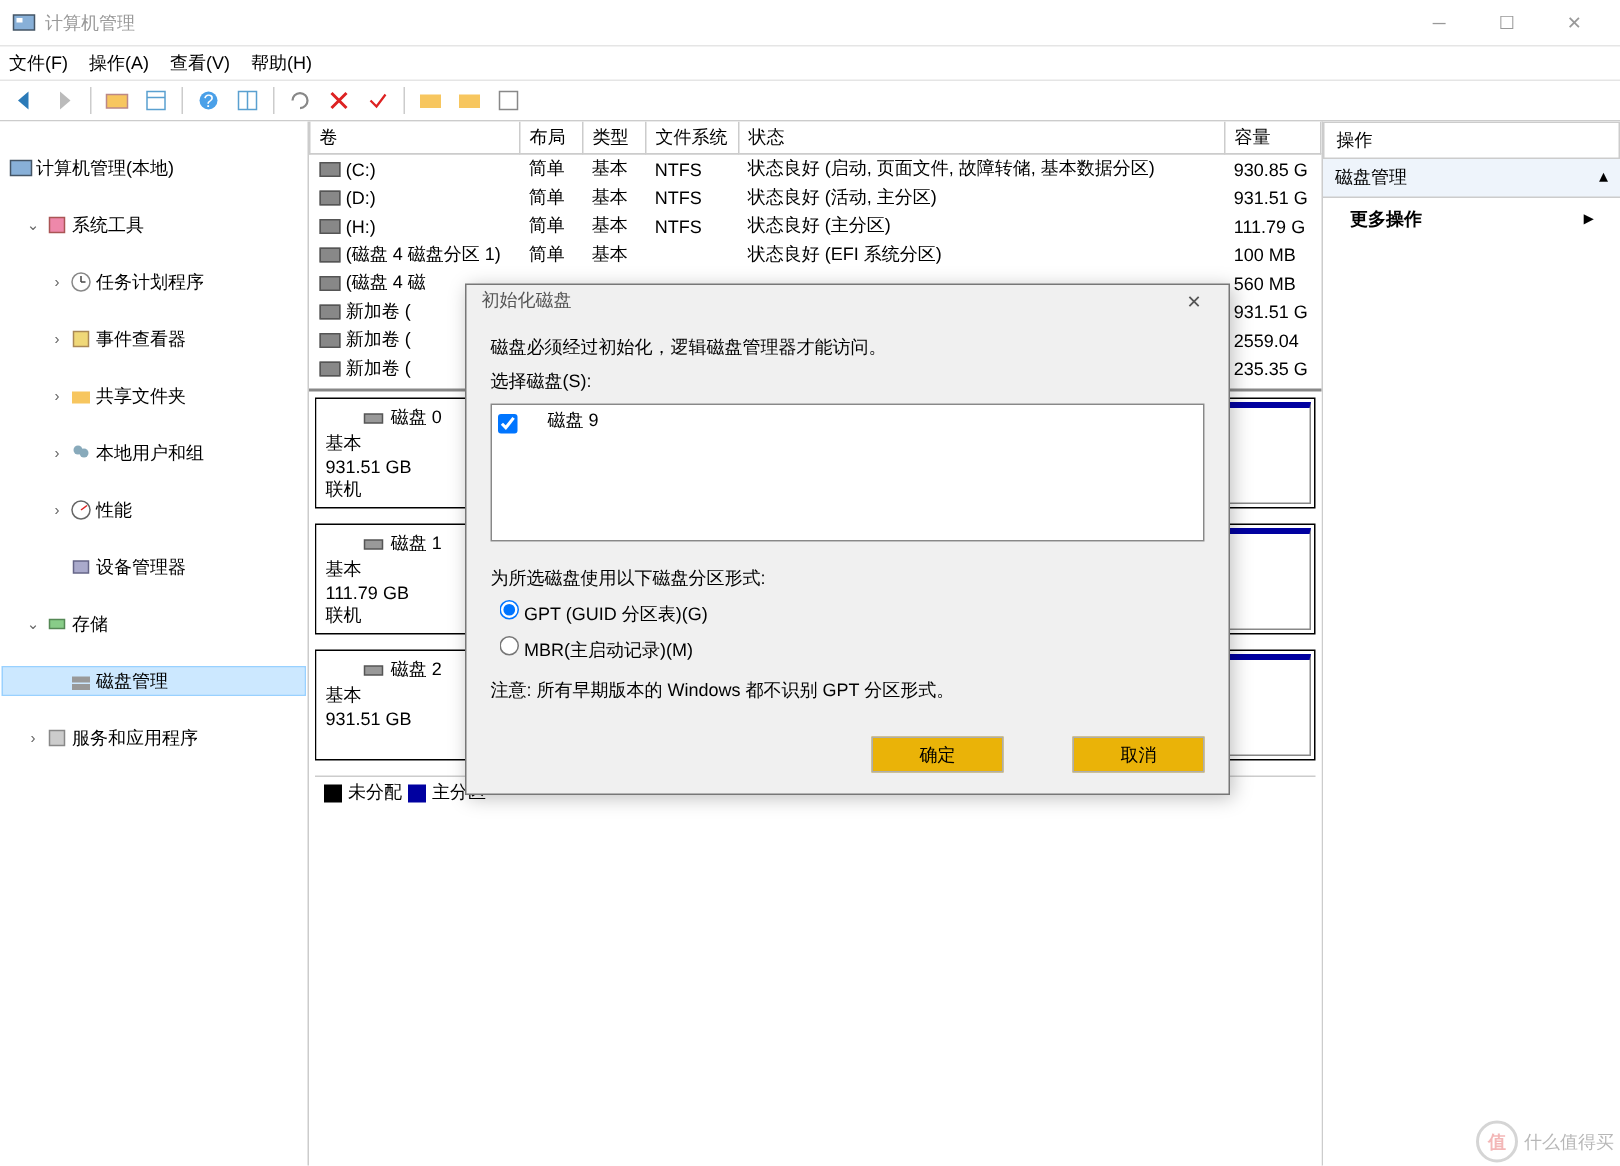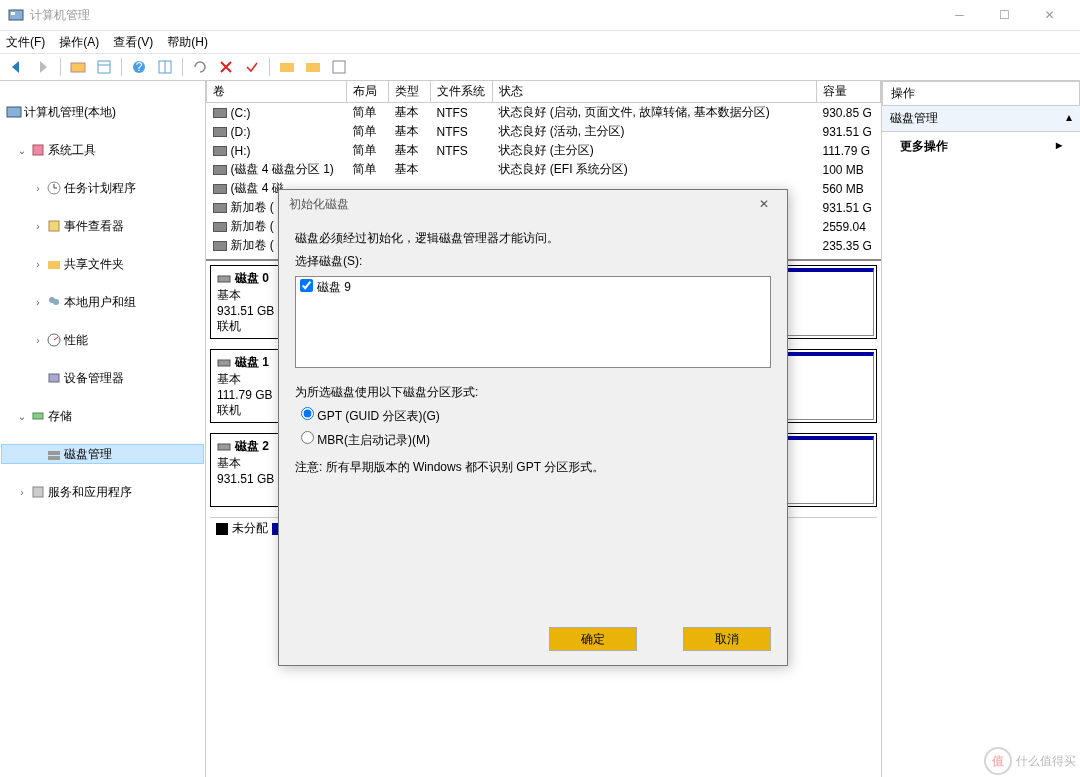"初始化磁盘" .dialog { height: 477px -> 341px; left: 278px -> 310px }
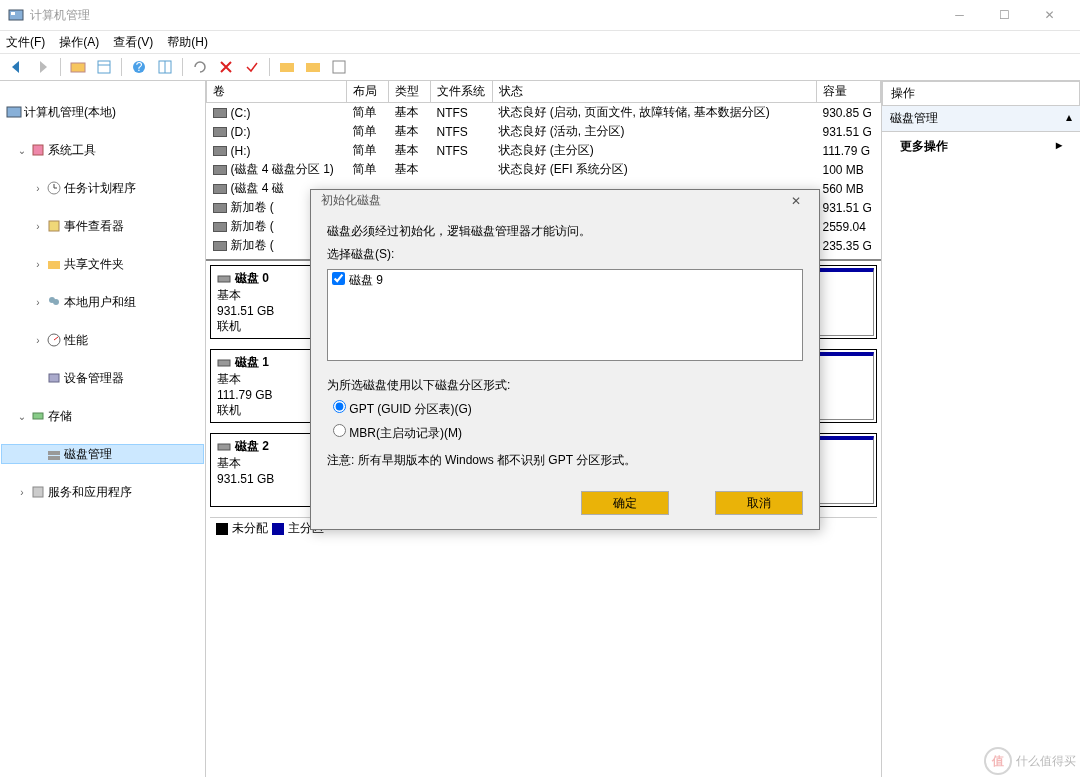"磁盘 0" .disk-hdr .dname { font-weight: bold -> normal; justify-content: none -> center }
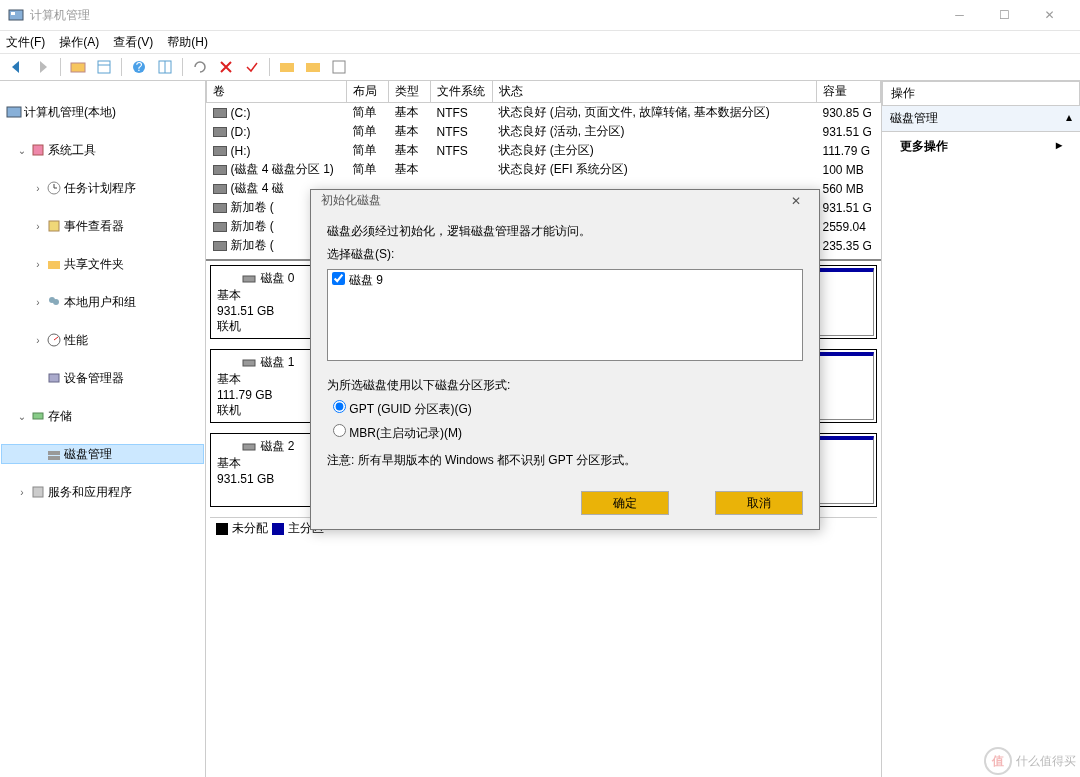"磁盘 9" .dialog .listbox label { align-items: flex-start -> flex-end; gap: 4px -> 20px }
